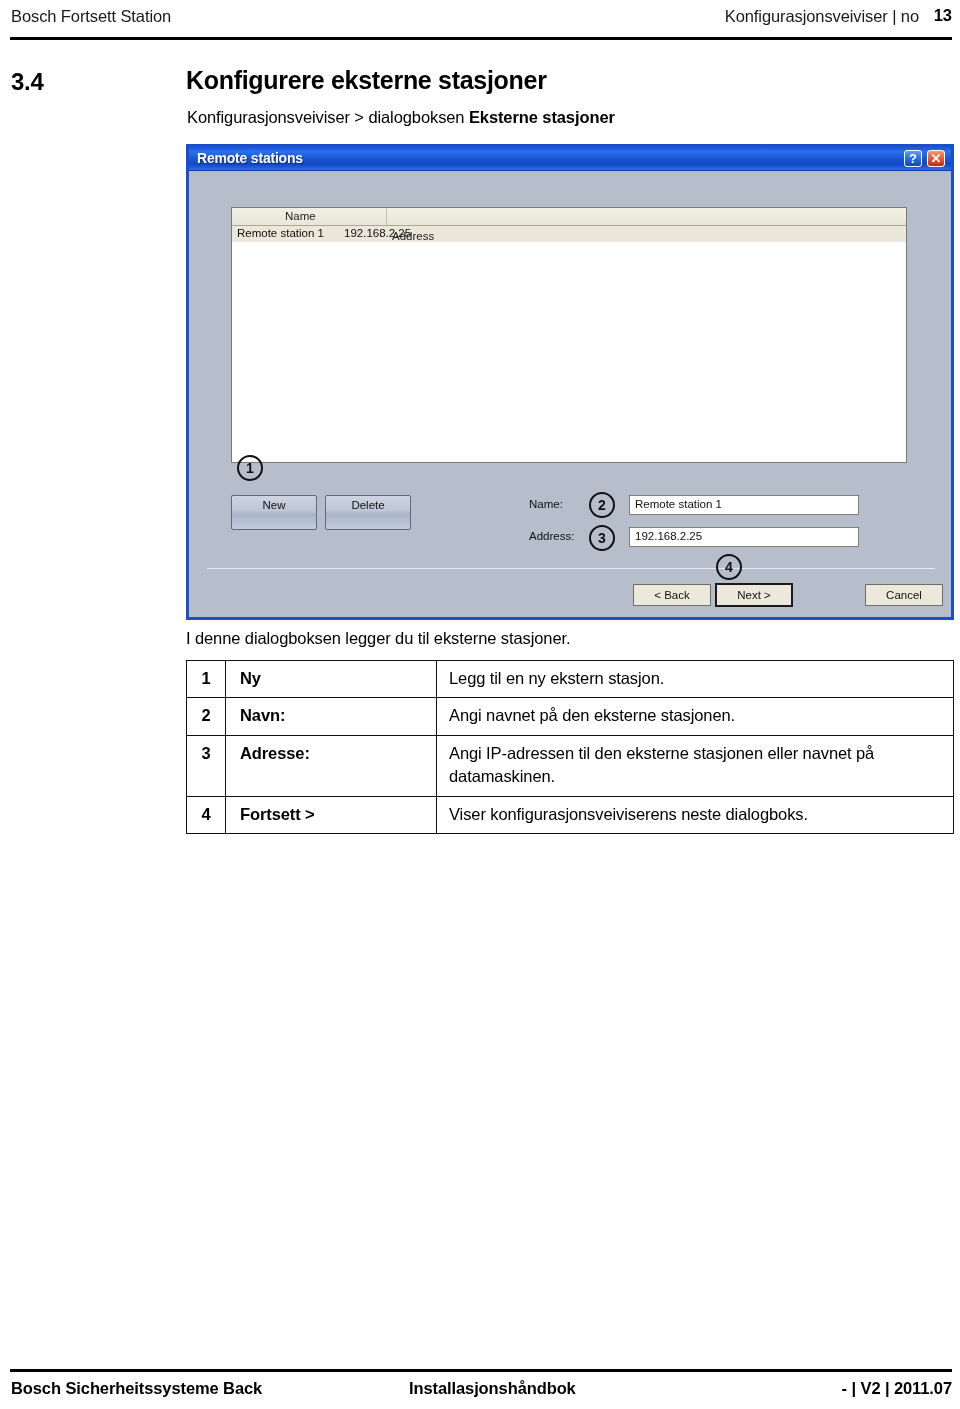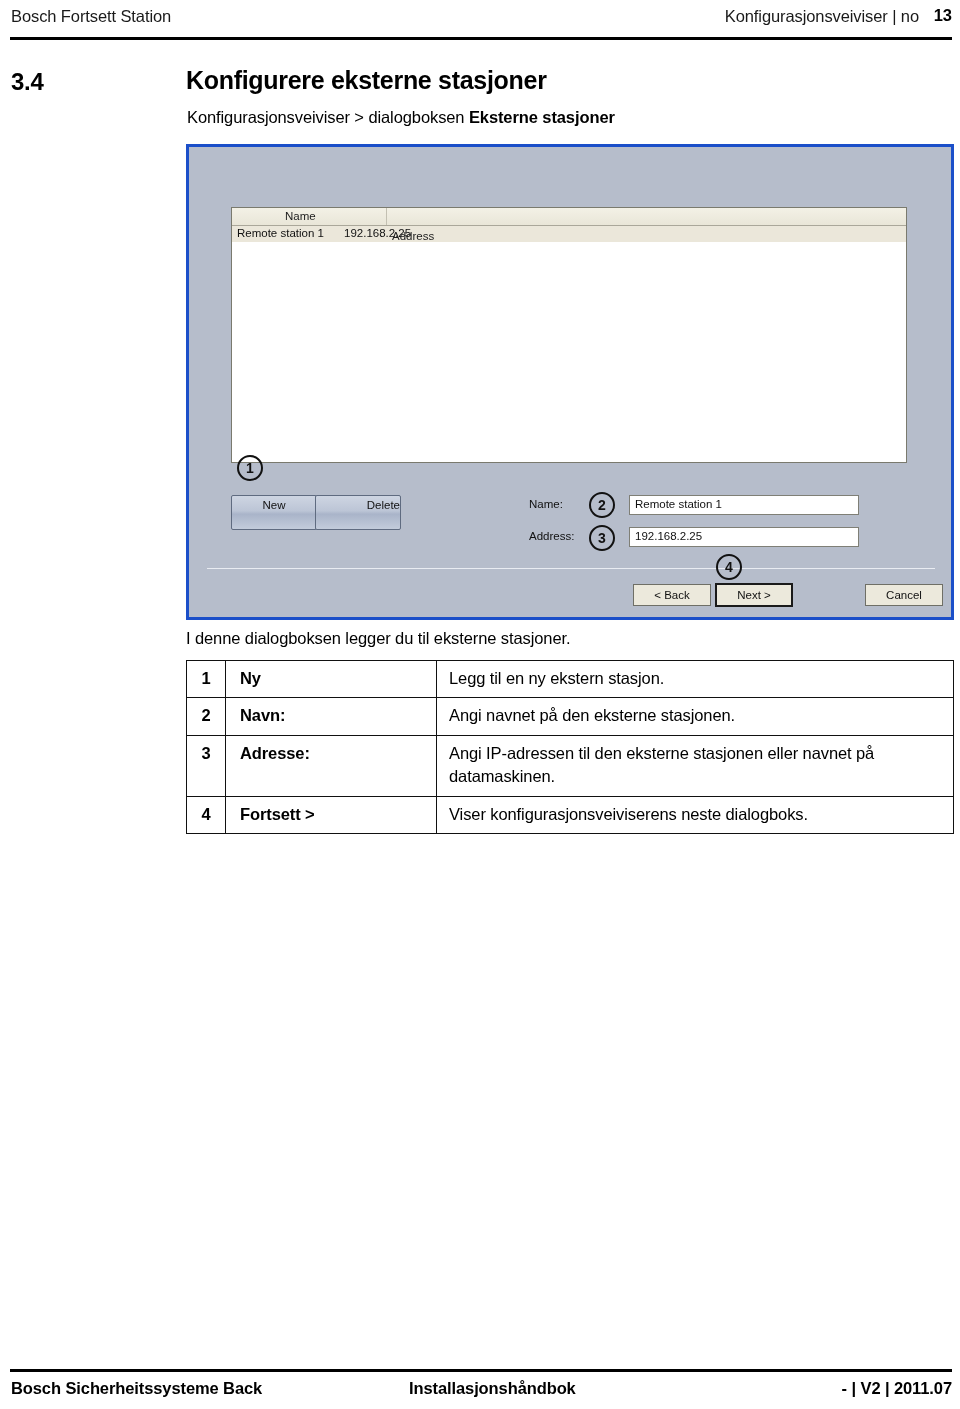"Remote stations" div { html: none -> <div> <div>Remote stations</div> <div>?</div> <div>✕</div> </div> }
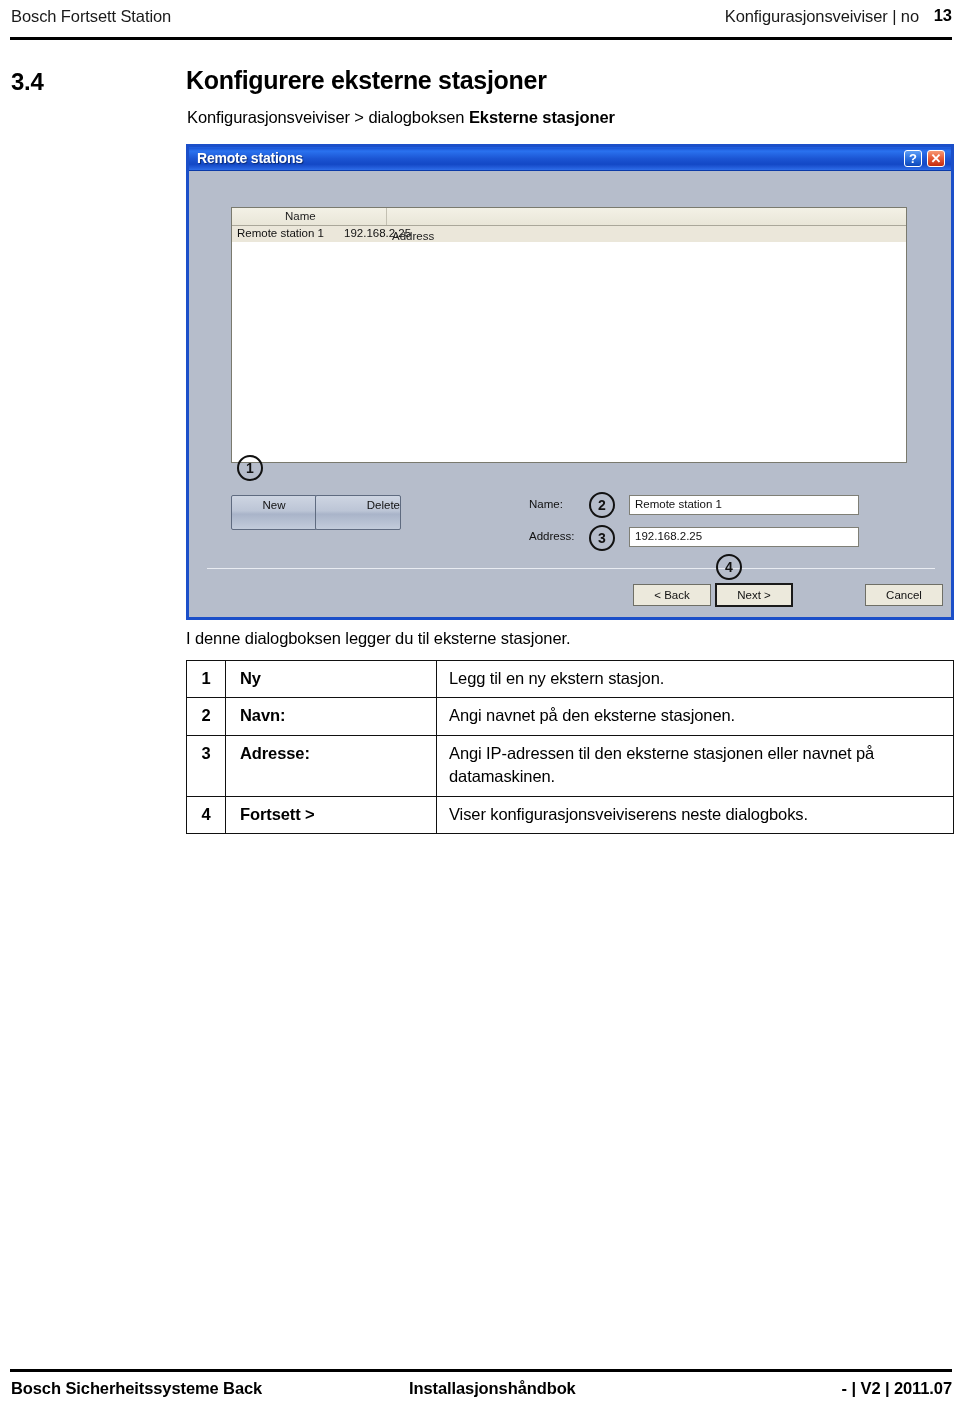"Delete" #btn-delete { left: 126px -> 136px; text-align: right -> none }
